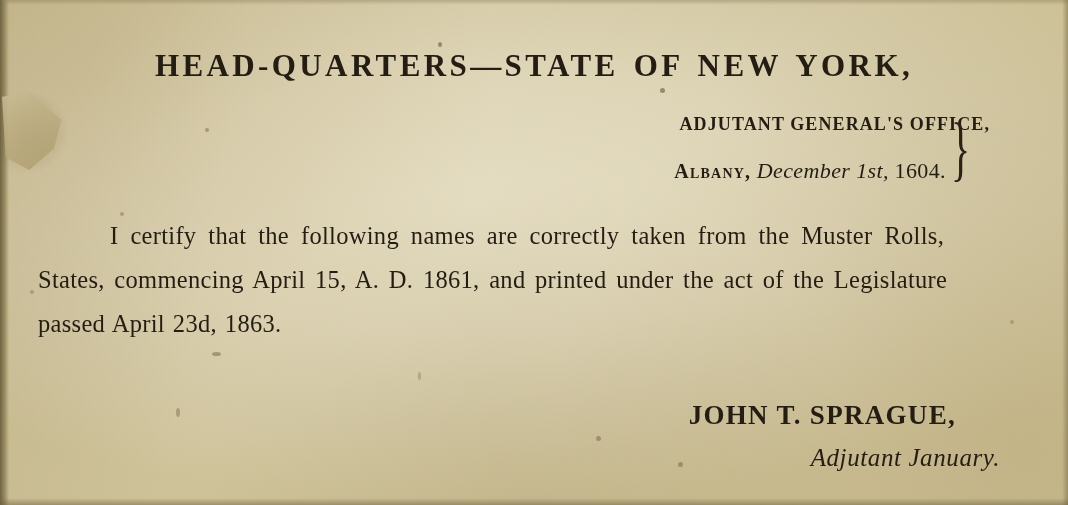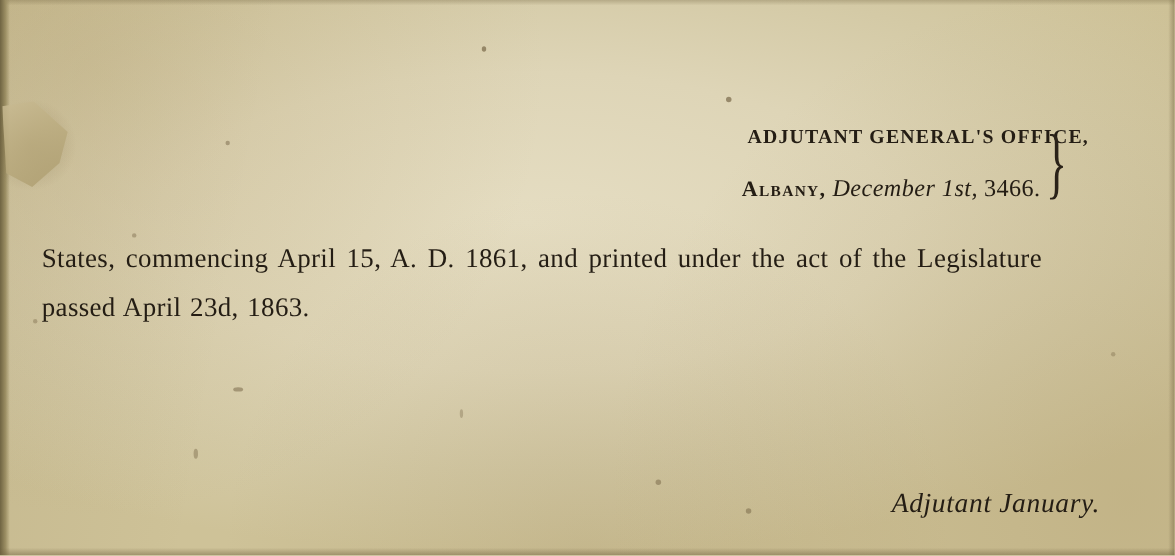"HEAD-QUARTERS—STATE OF NEW YORK," div.heading { html: none -> <div>HEAD-QUARTERS—STATE OF NEW YORK,</div> }
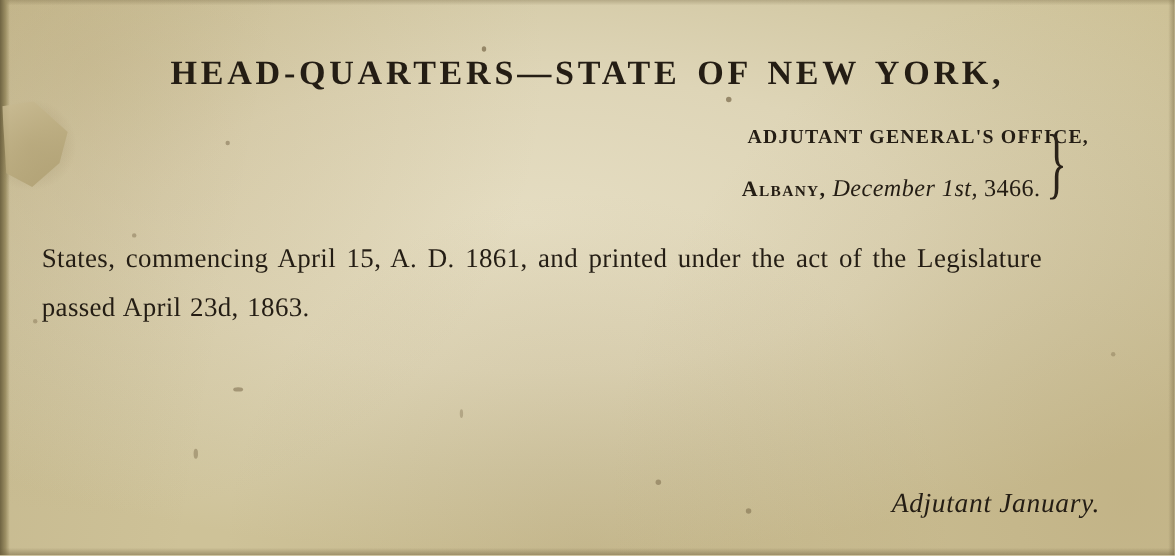"3466." span.year { text: 3466 -> 1604 }
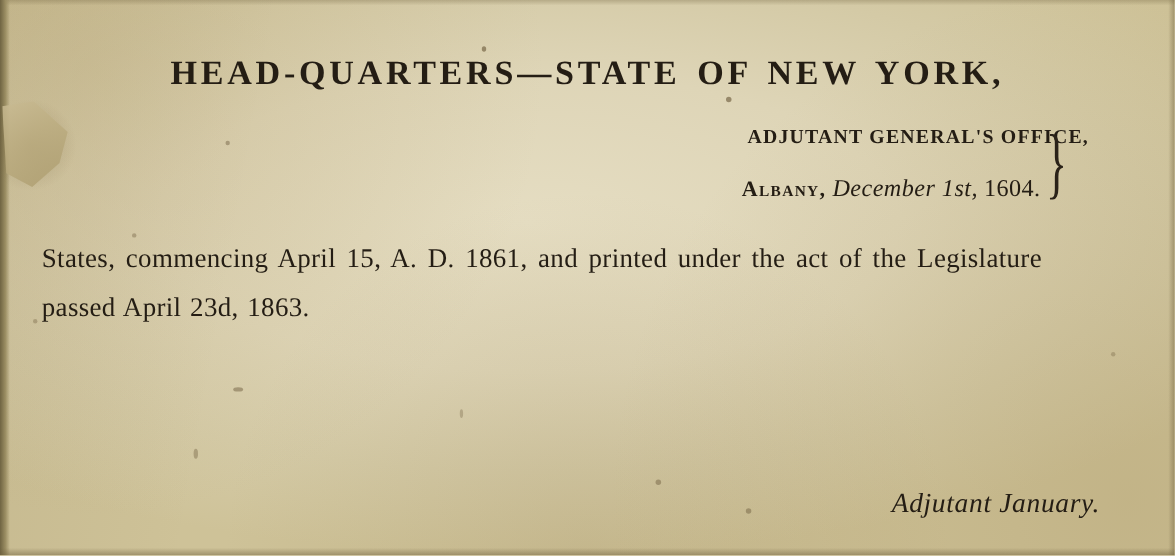"I certify that the following" p.line1 { html: none -> <p><span></span><span>I certify that the following names are correctly taken from the Muster Rolls,</span></p> }
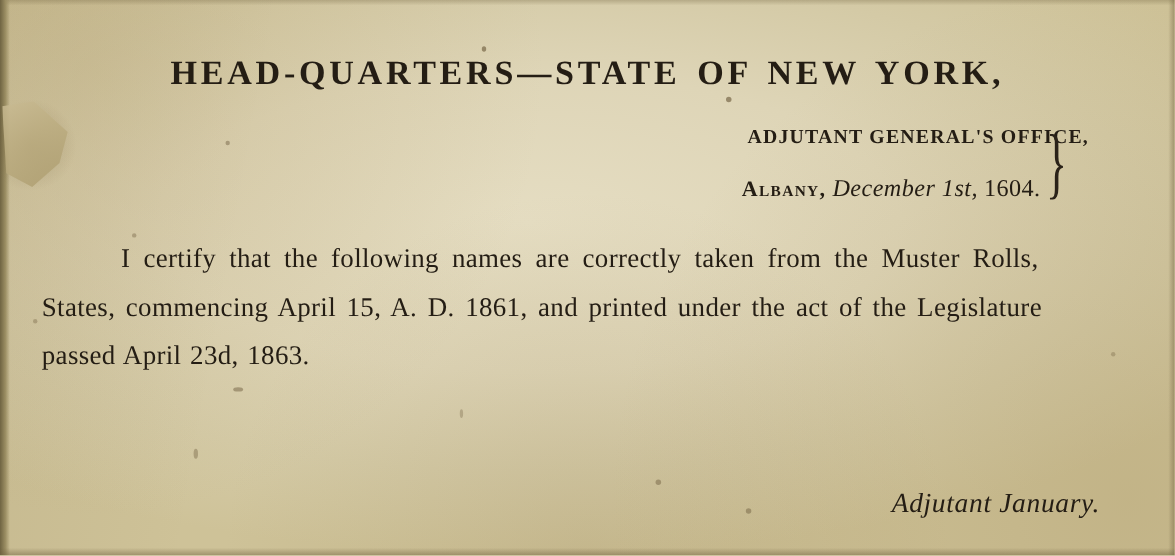"JOHN T. SPRAGUE," div.signature { html: none -> <div>JOHN T. SPRAGUE,</div> }
